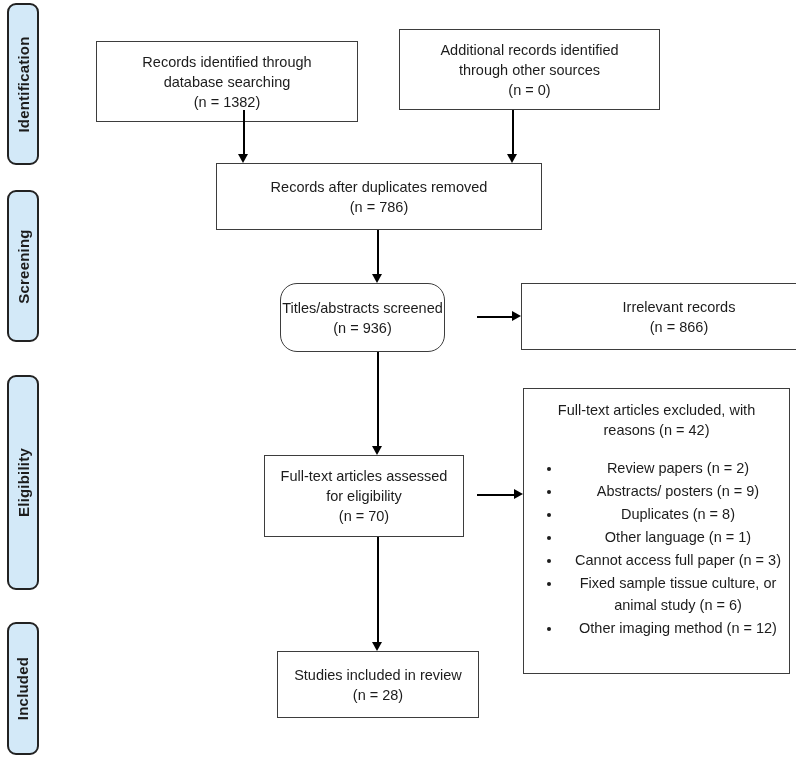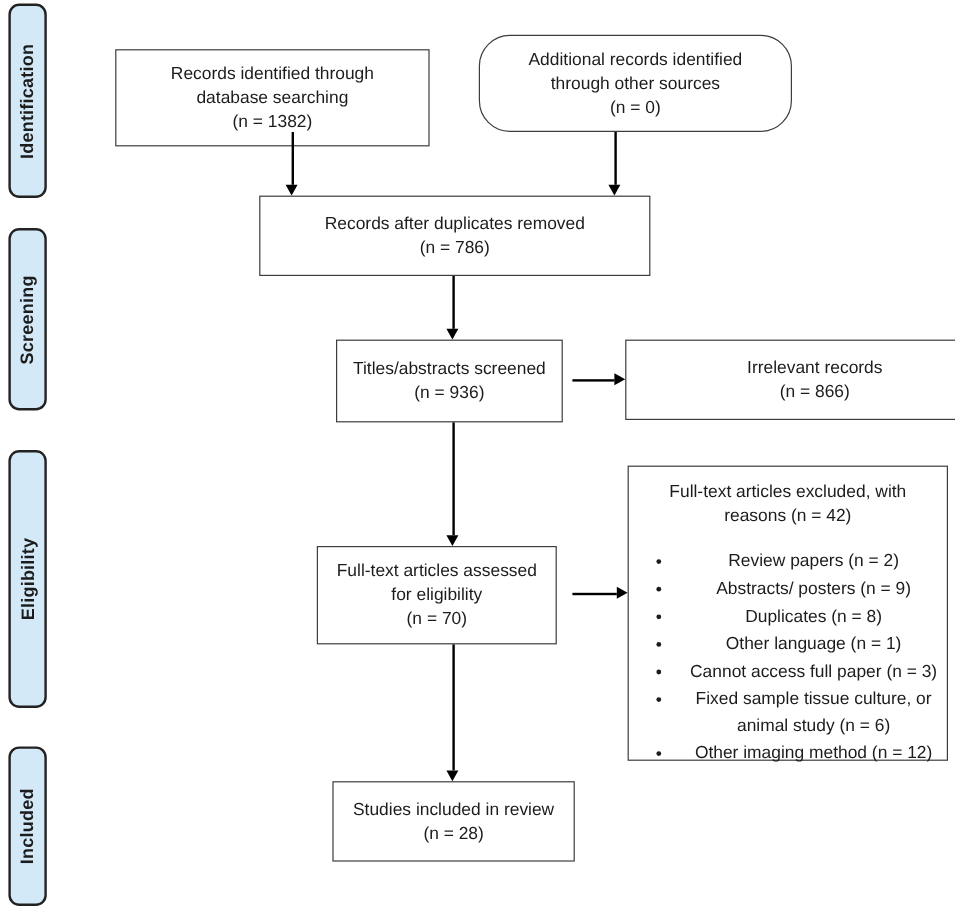"Additional records identified" div.fbox { border-radius: 26px -> none }
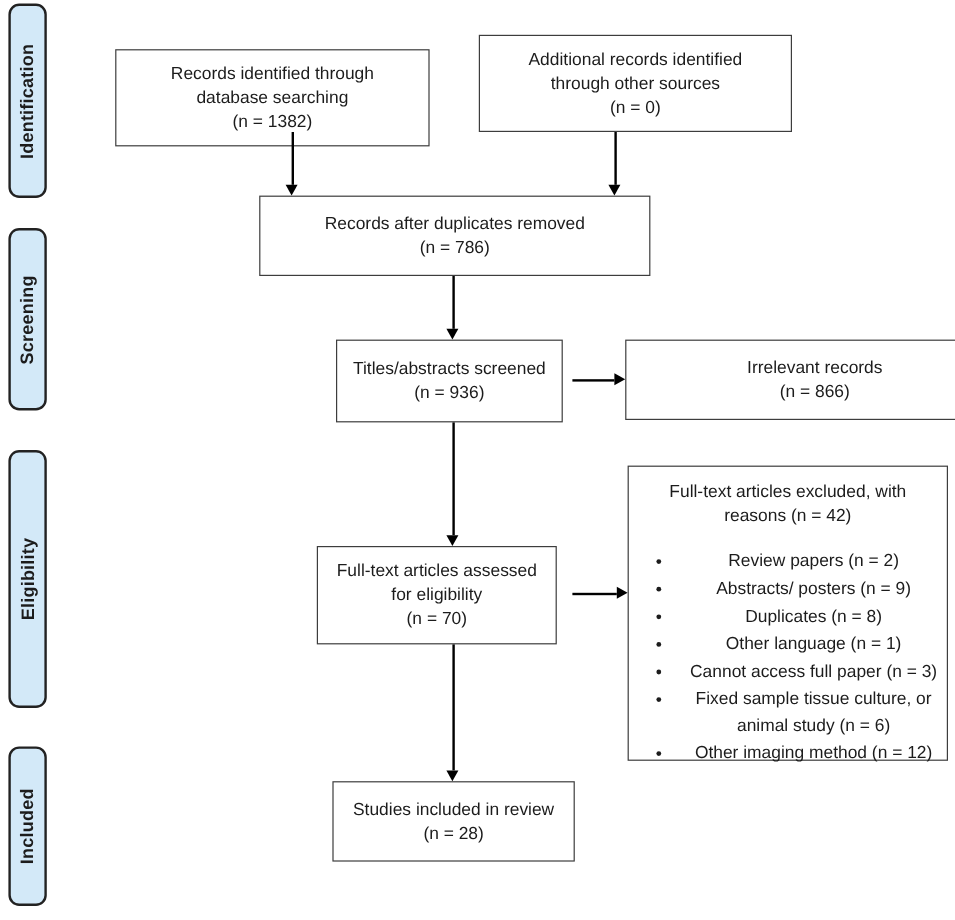"Titles/abstracts screened" div.fbox { border-radius: none -> 17px; width: 189px -> 165px }
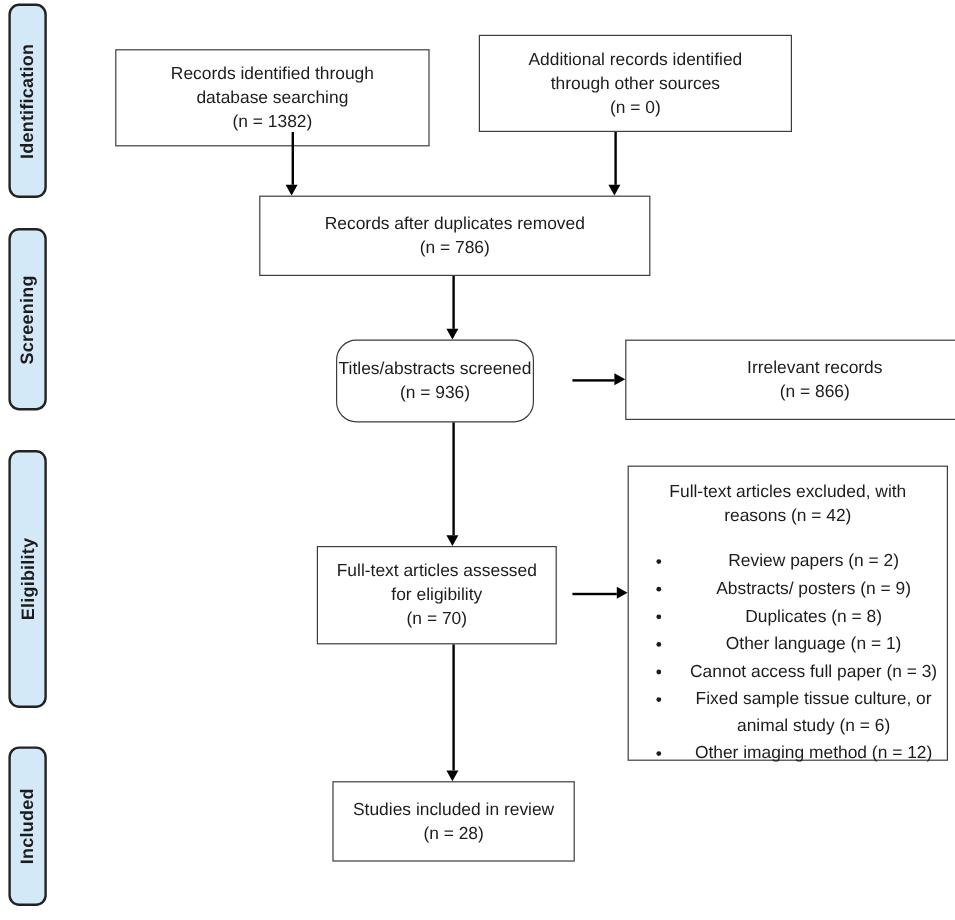"Full-text articles excluded, with" div.fbox { height: 246px -> 286px }
